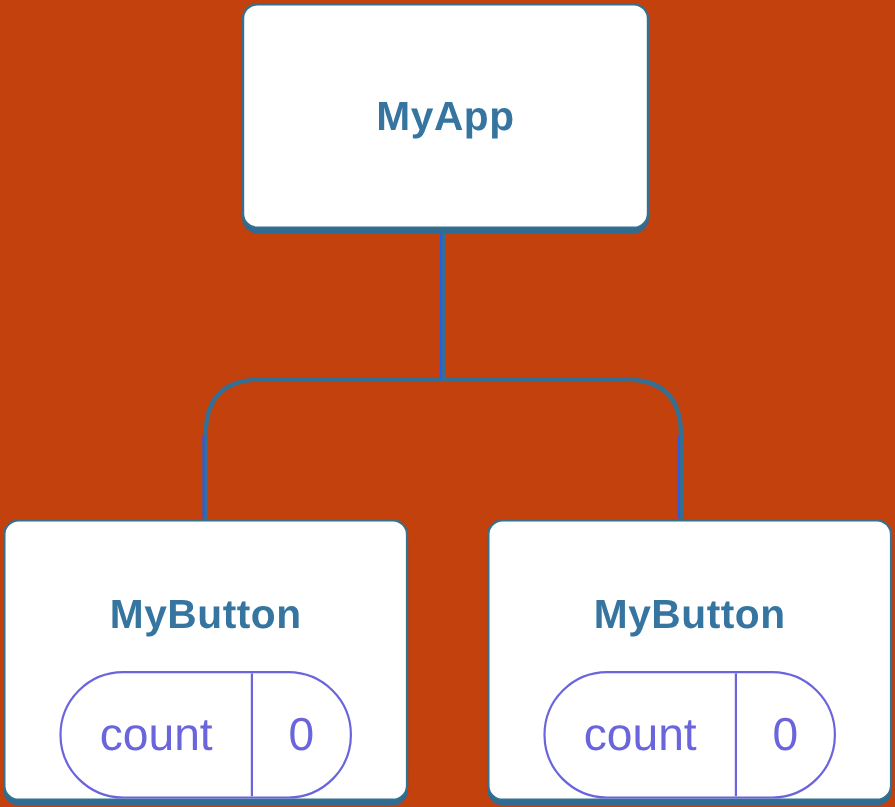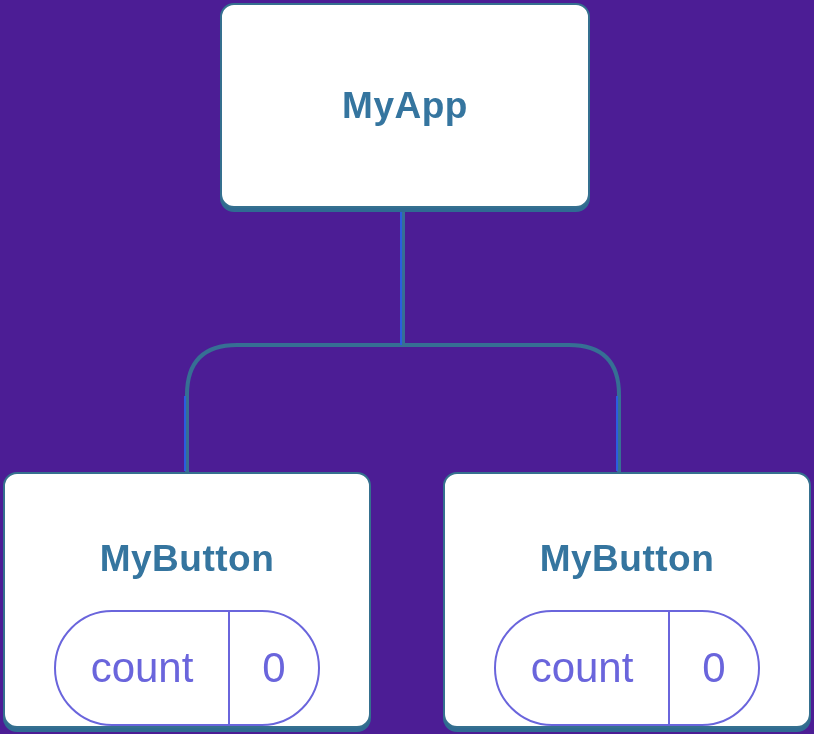"MyApp" .canvas { background: #4c1d95 -> #c2410c }
